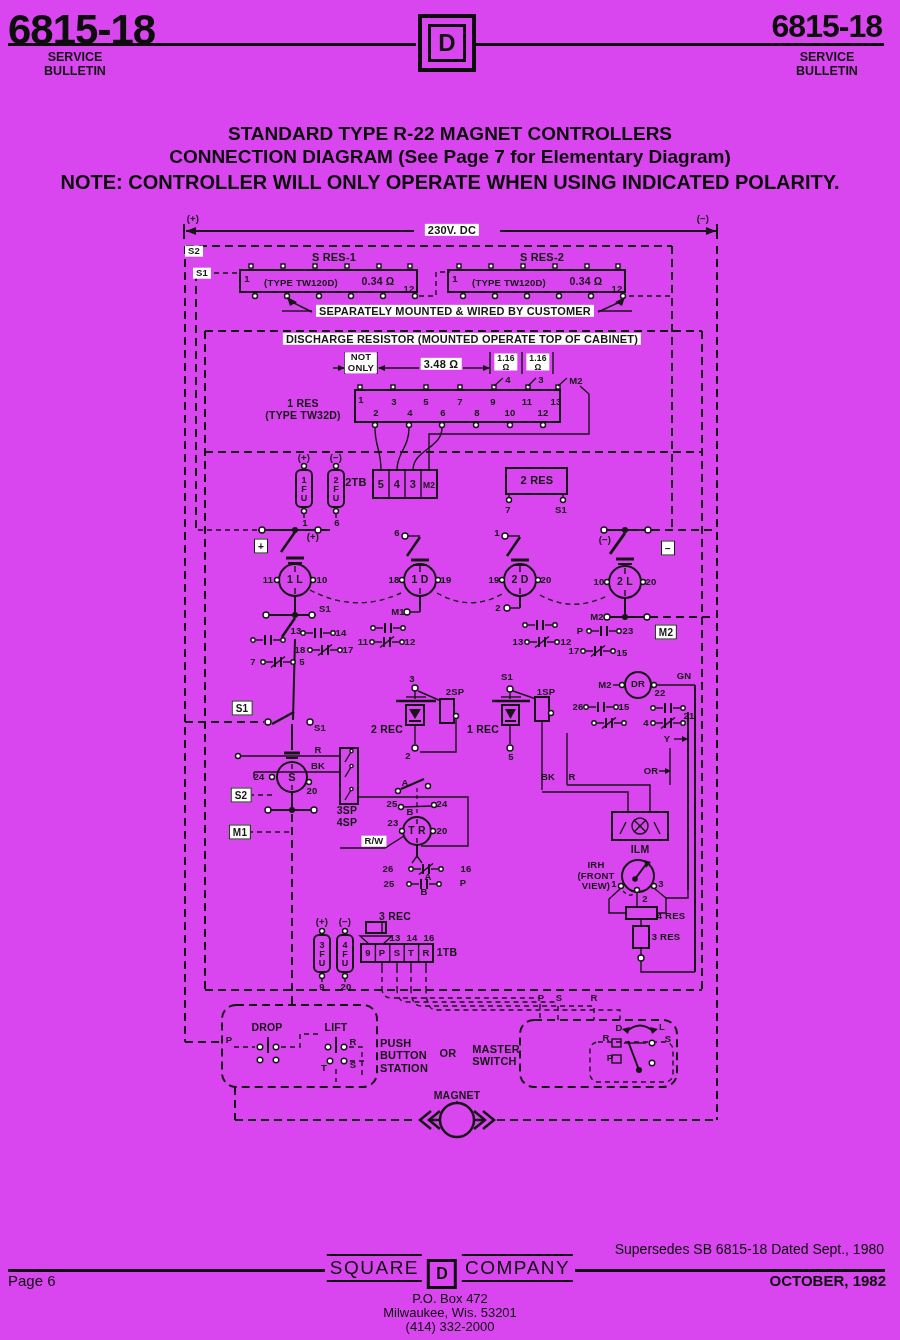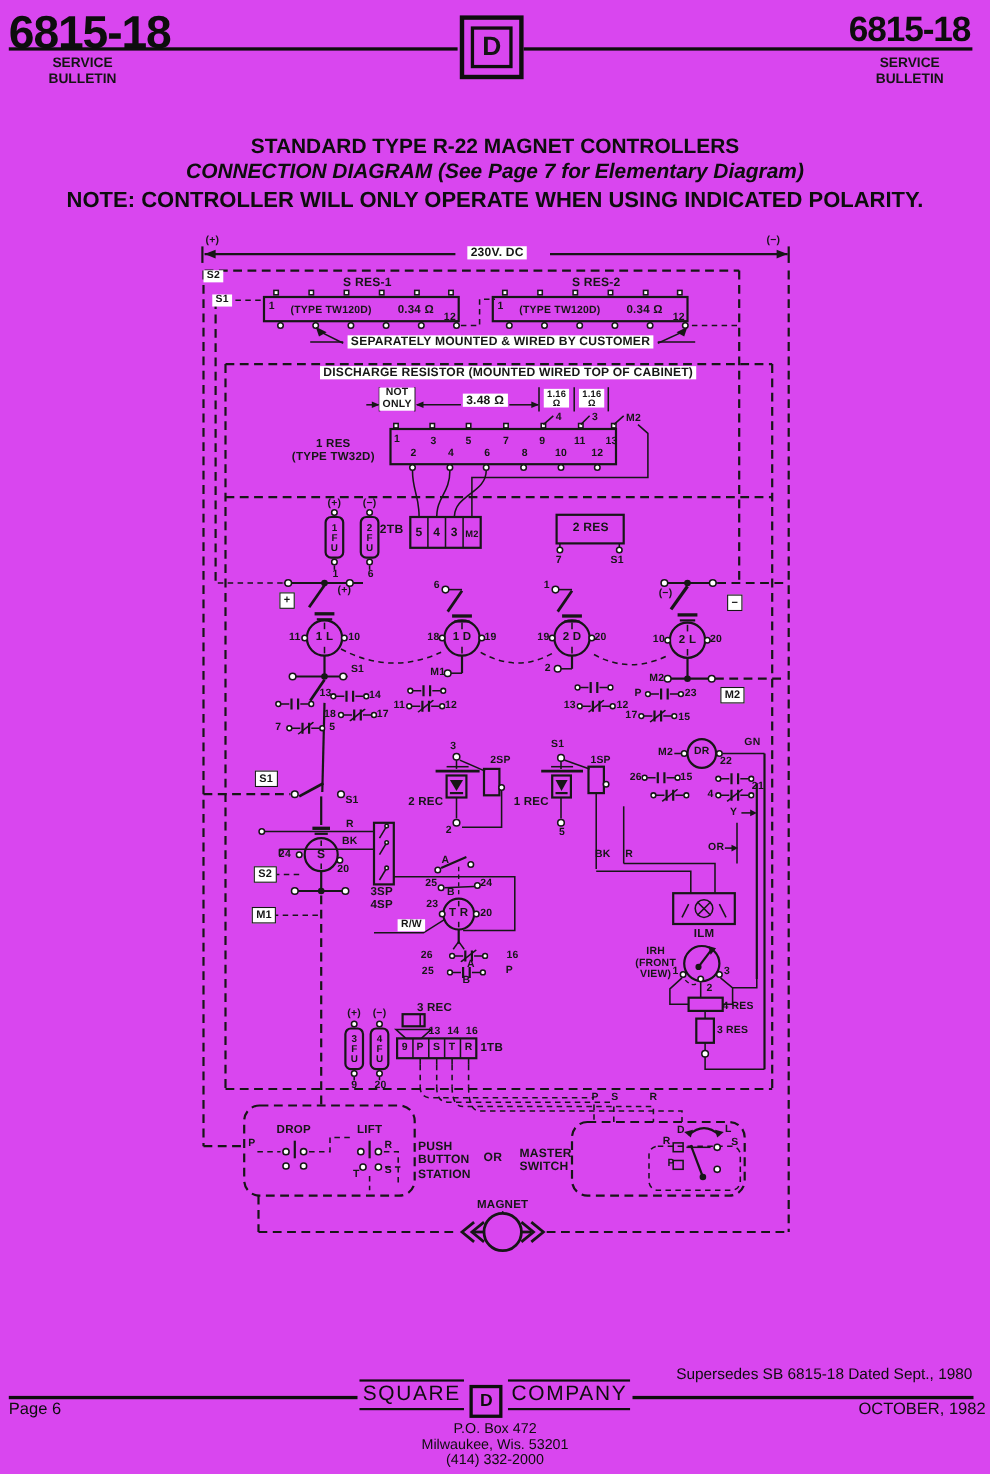"CONNECTION DIAGRAM (See Page 7" div.ttl { font-style: italic -> none }
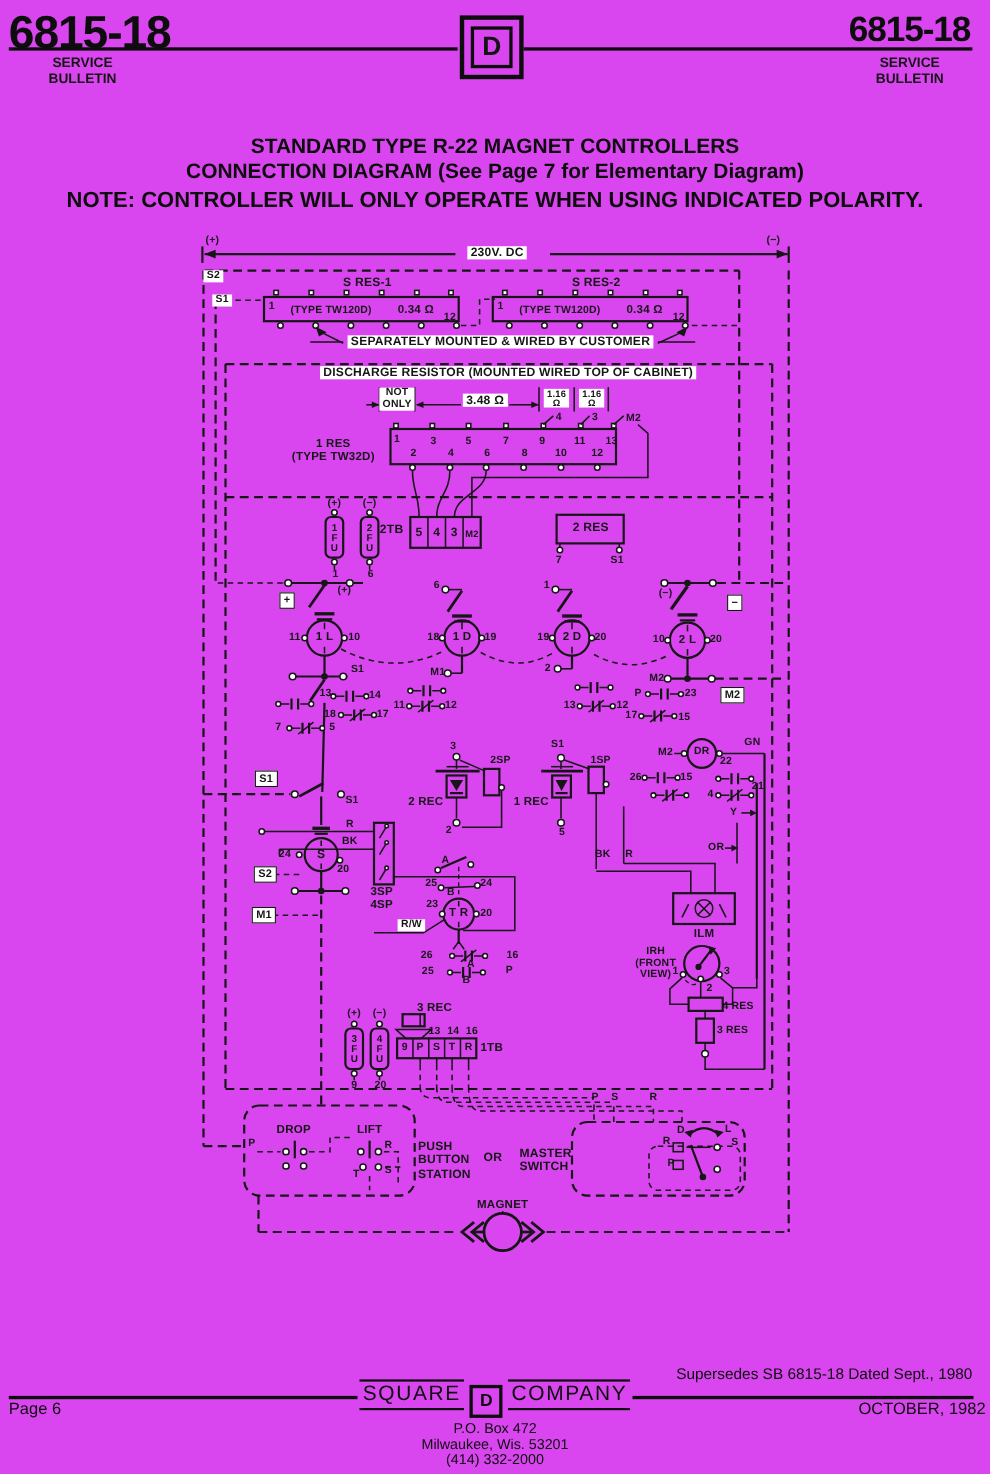"DISCHARGE RESISTOR (MOUNTED WIRED TOP" div.lb { text: WIRED -> OPERATE }
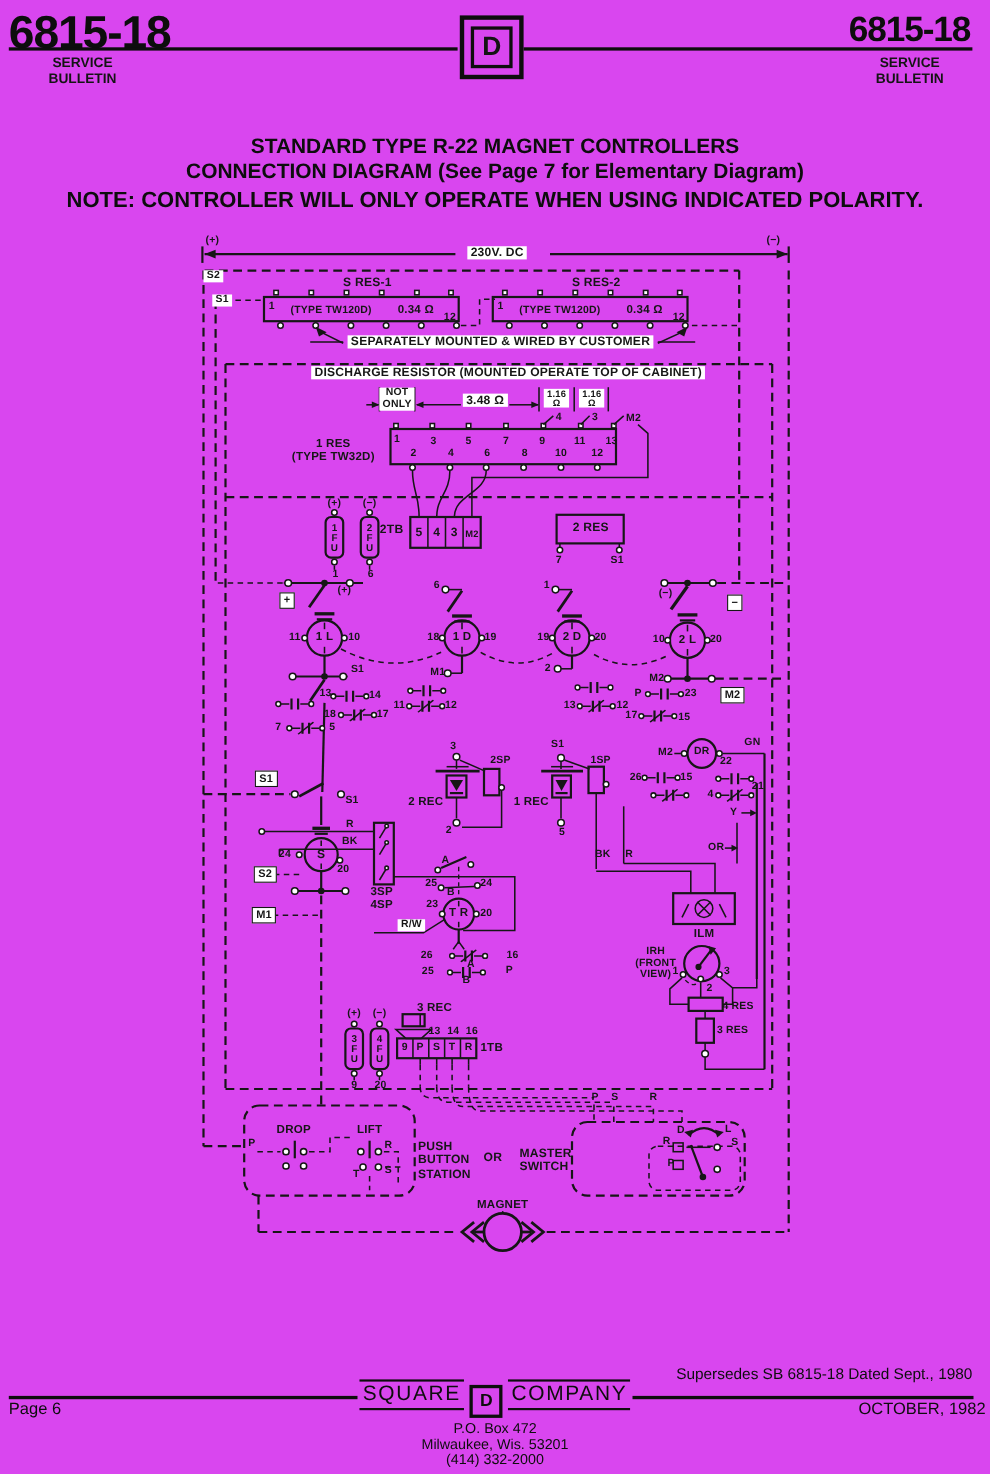"OCTOBER, 1982" div.ft { font-weight: 400 -> 700; right: 4px -> 14px }
